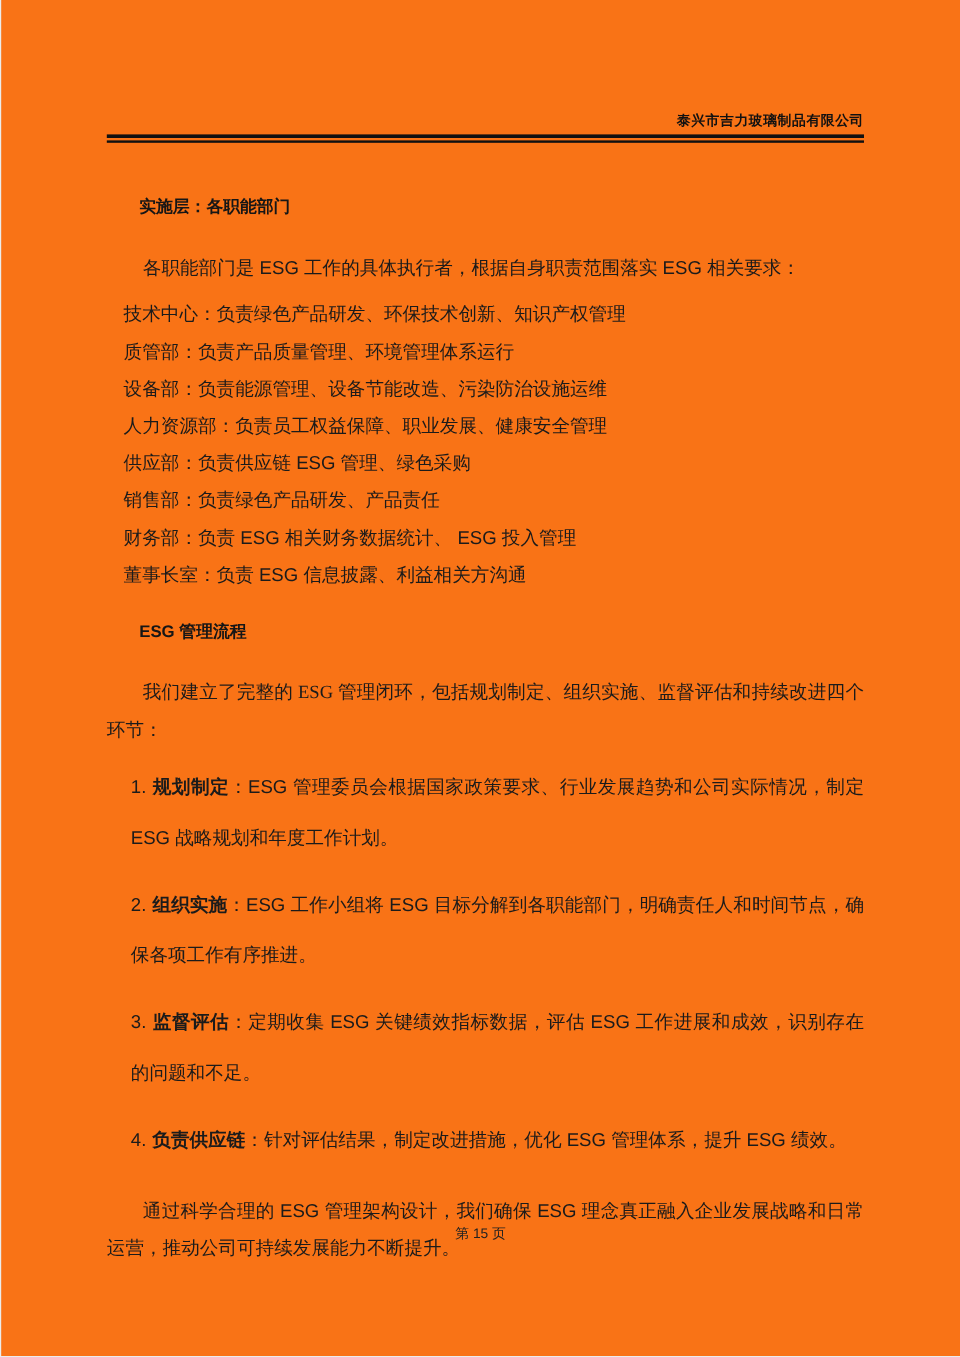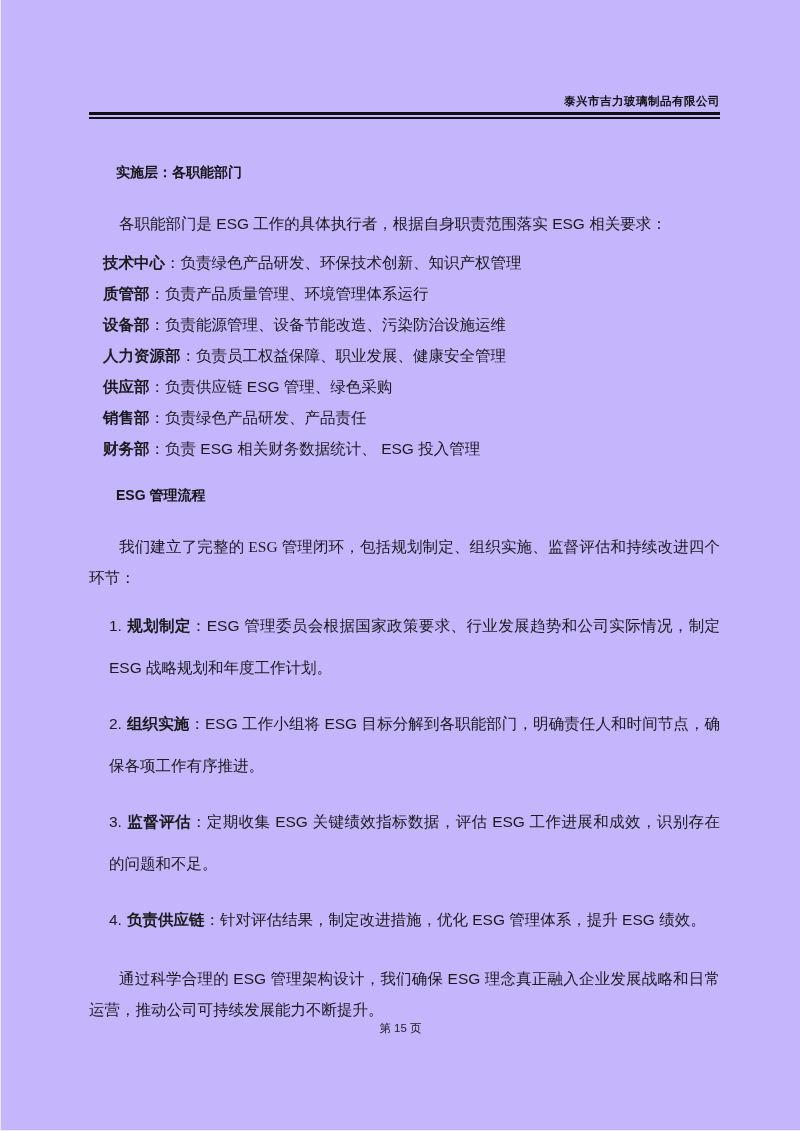"泰兴市吉力玻璃制品有限公司" .page { background: #c4b5fd -> #f97316 }
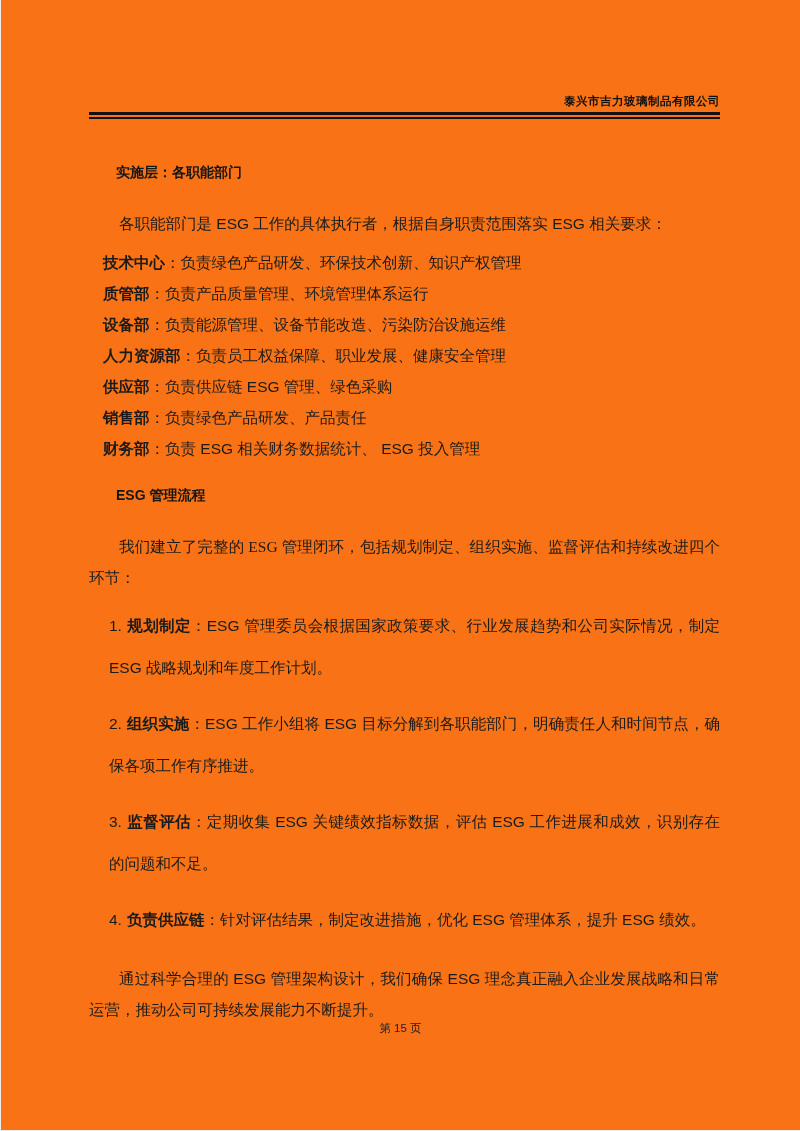"技术中心" .dept-name { font-weight: 700 -> 400 }
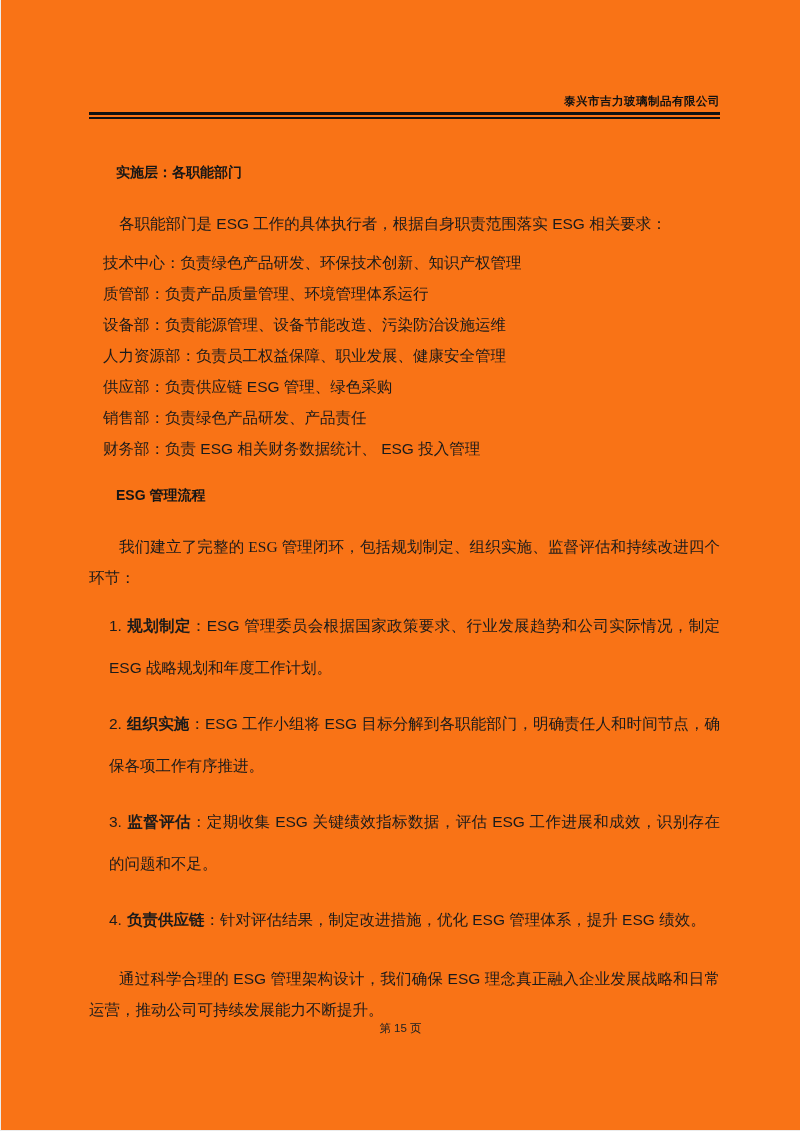"董事长室：负责 ESG 信息披露、利益相关方沟通" p.dept { html: none -> <p><span>董事长室</span><span>：</span><span>负责 ESG 信息披露、利益相关方沟通</span></p> }
